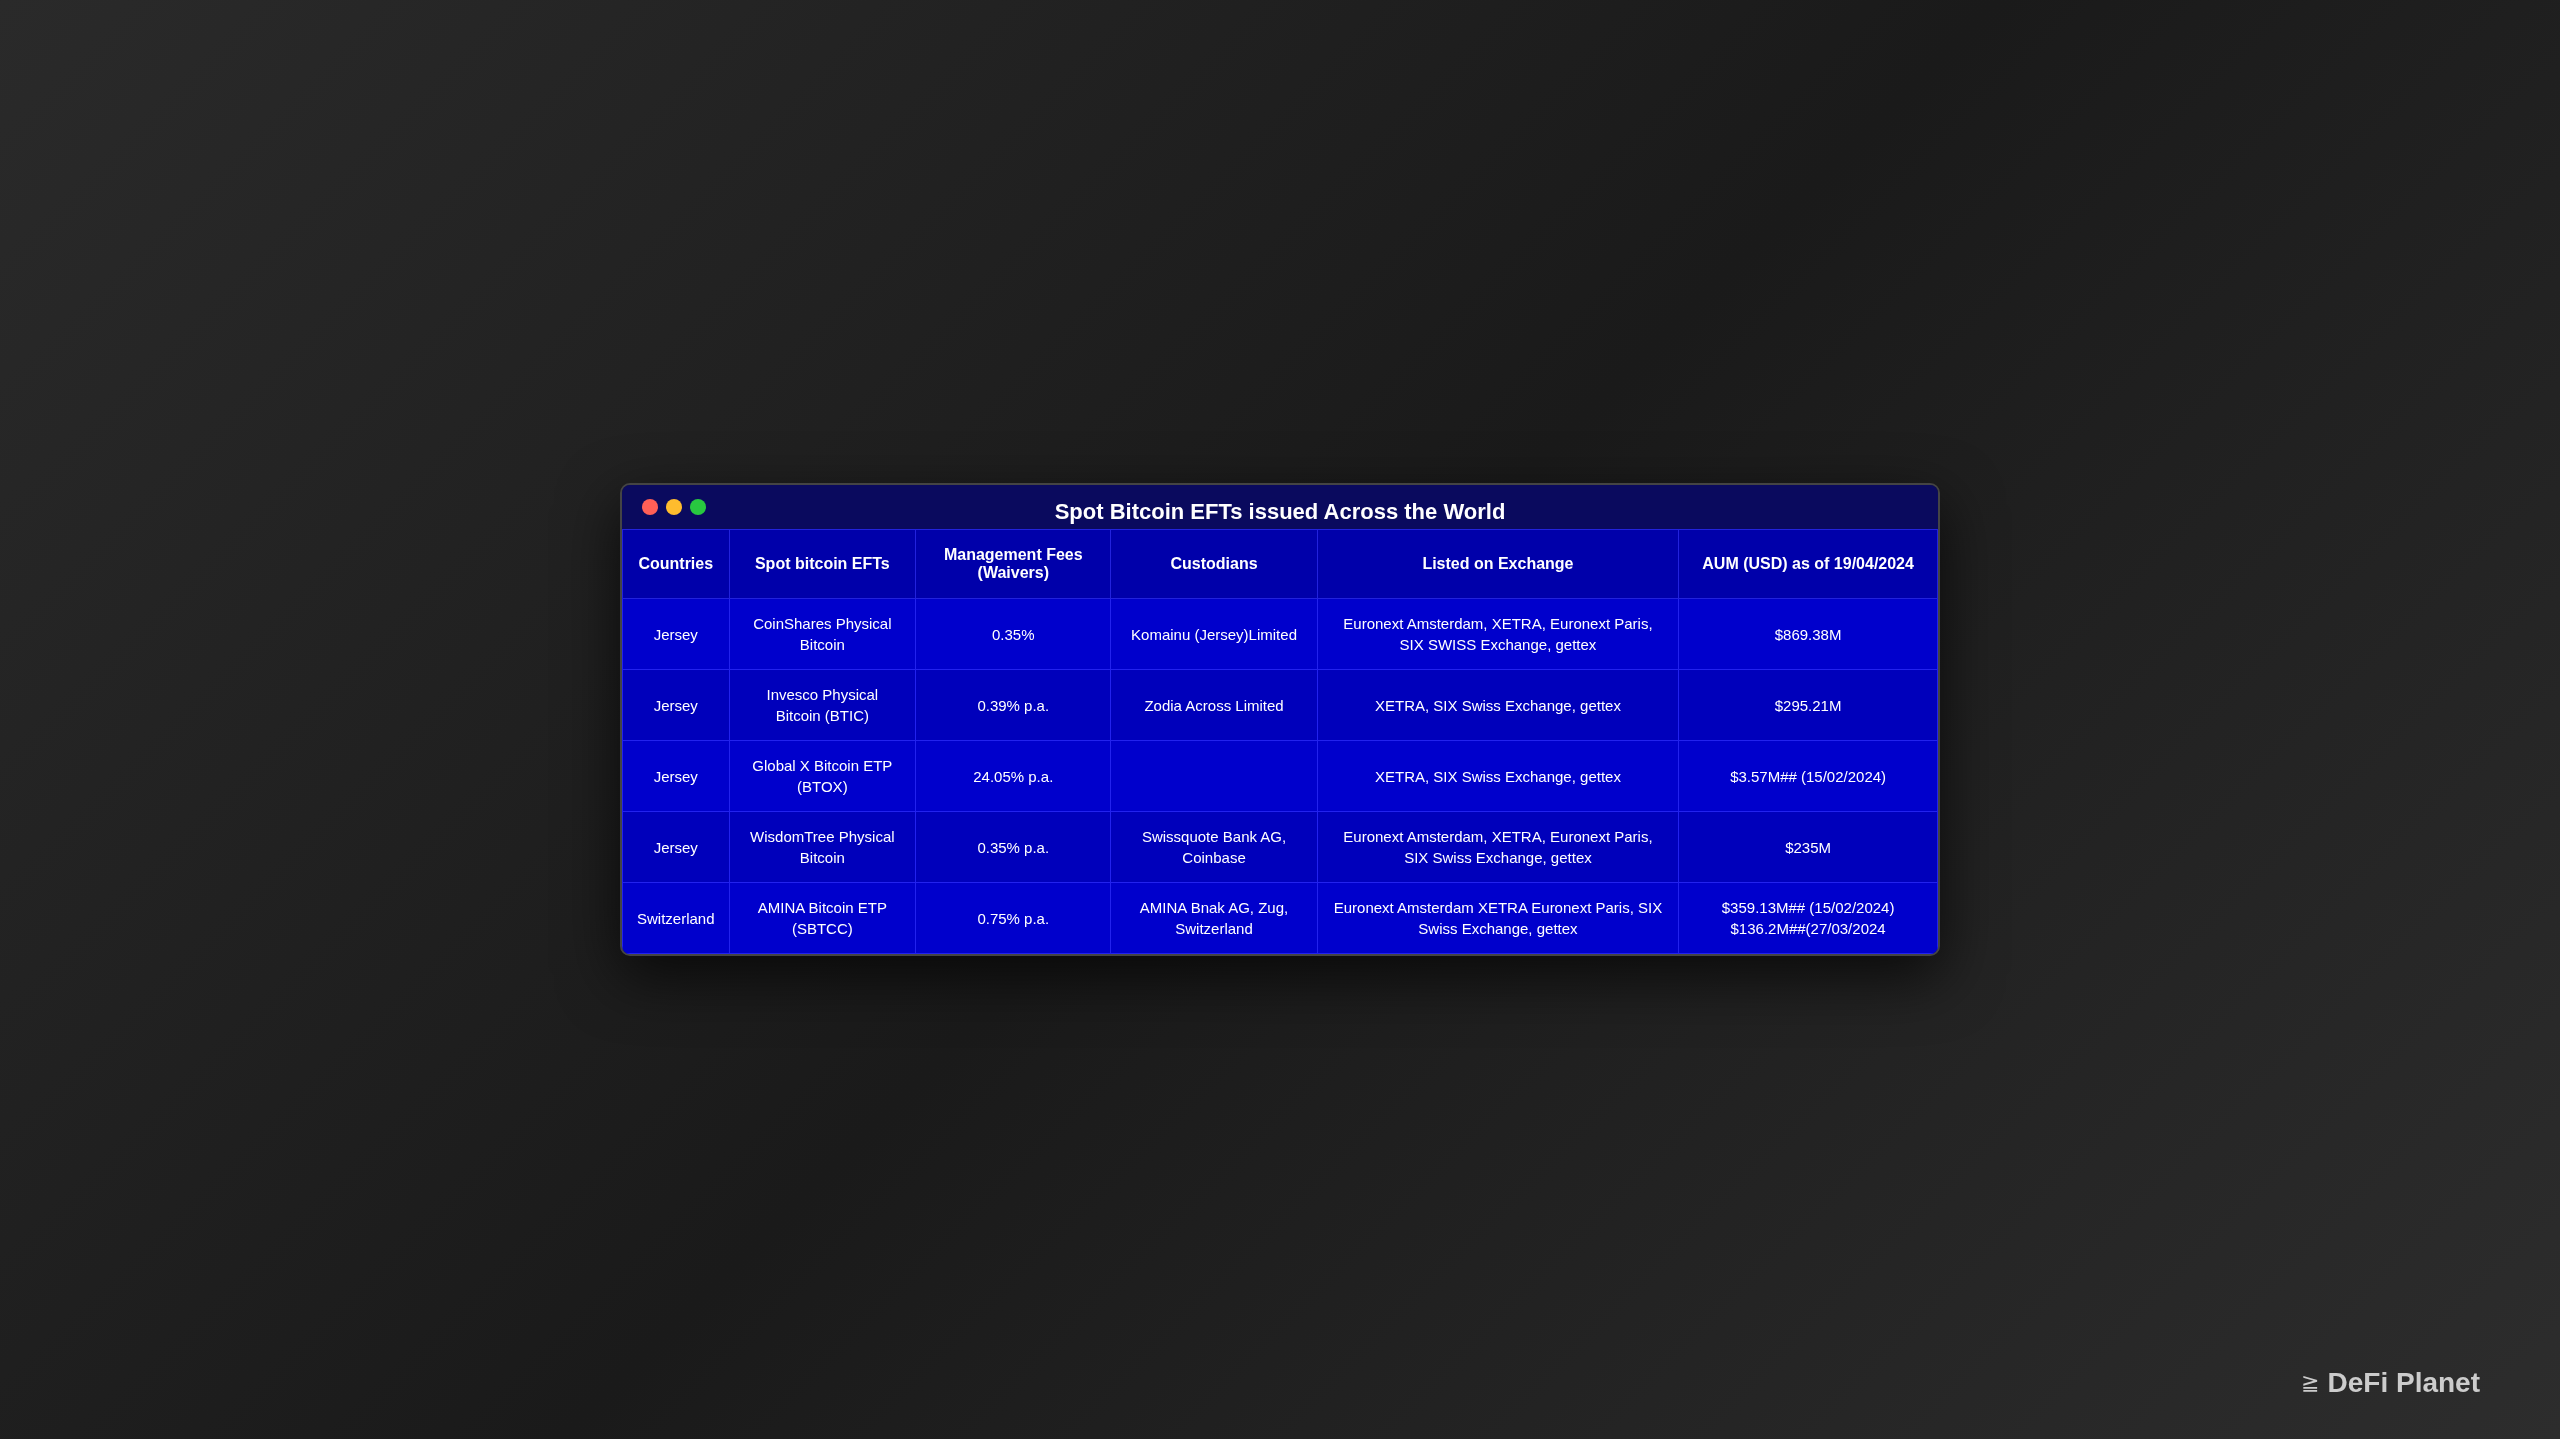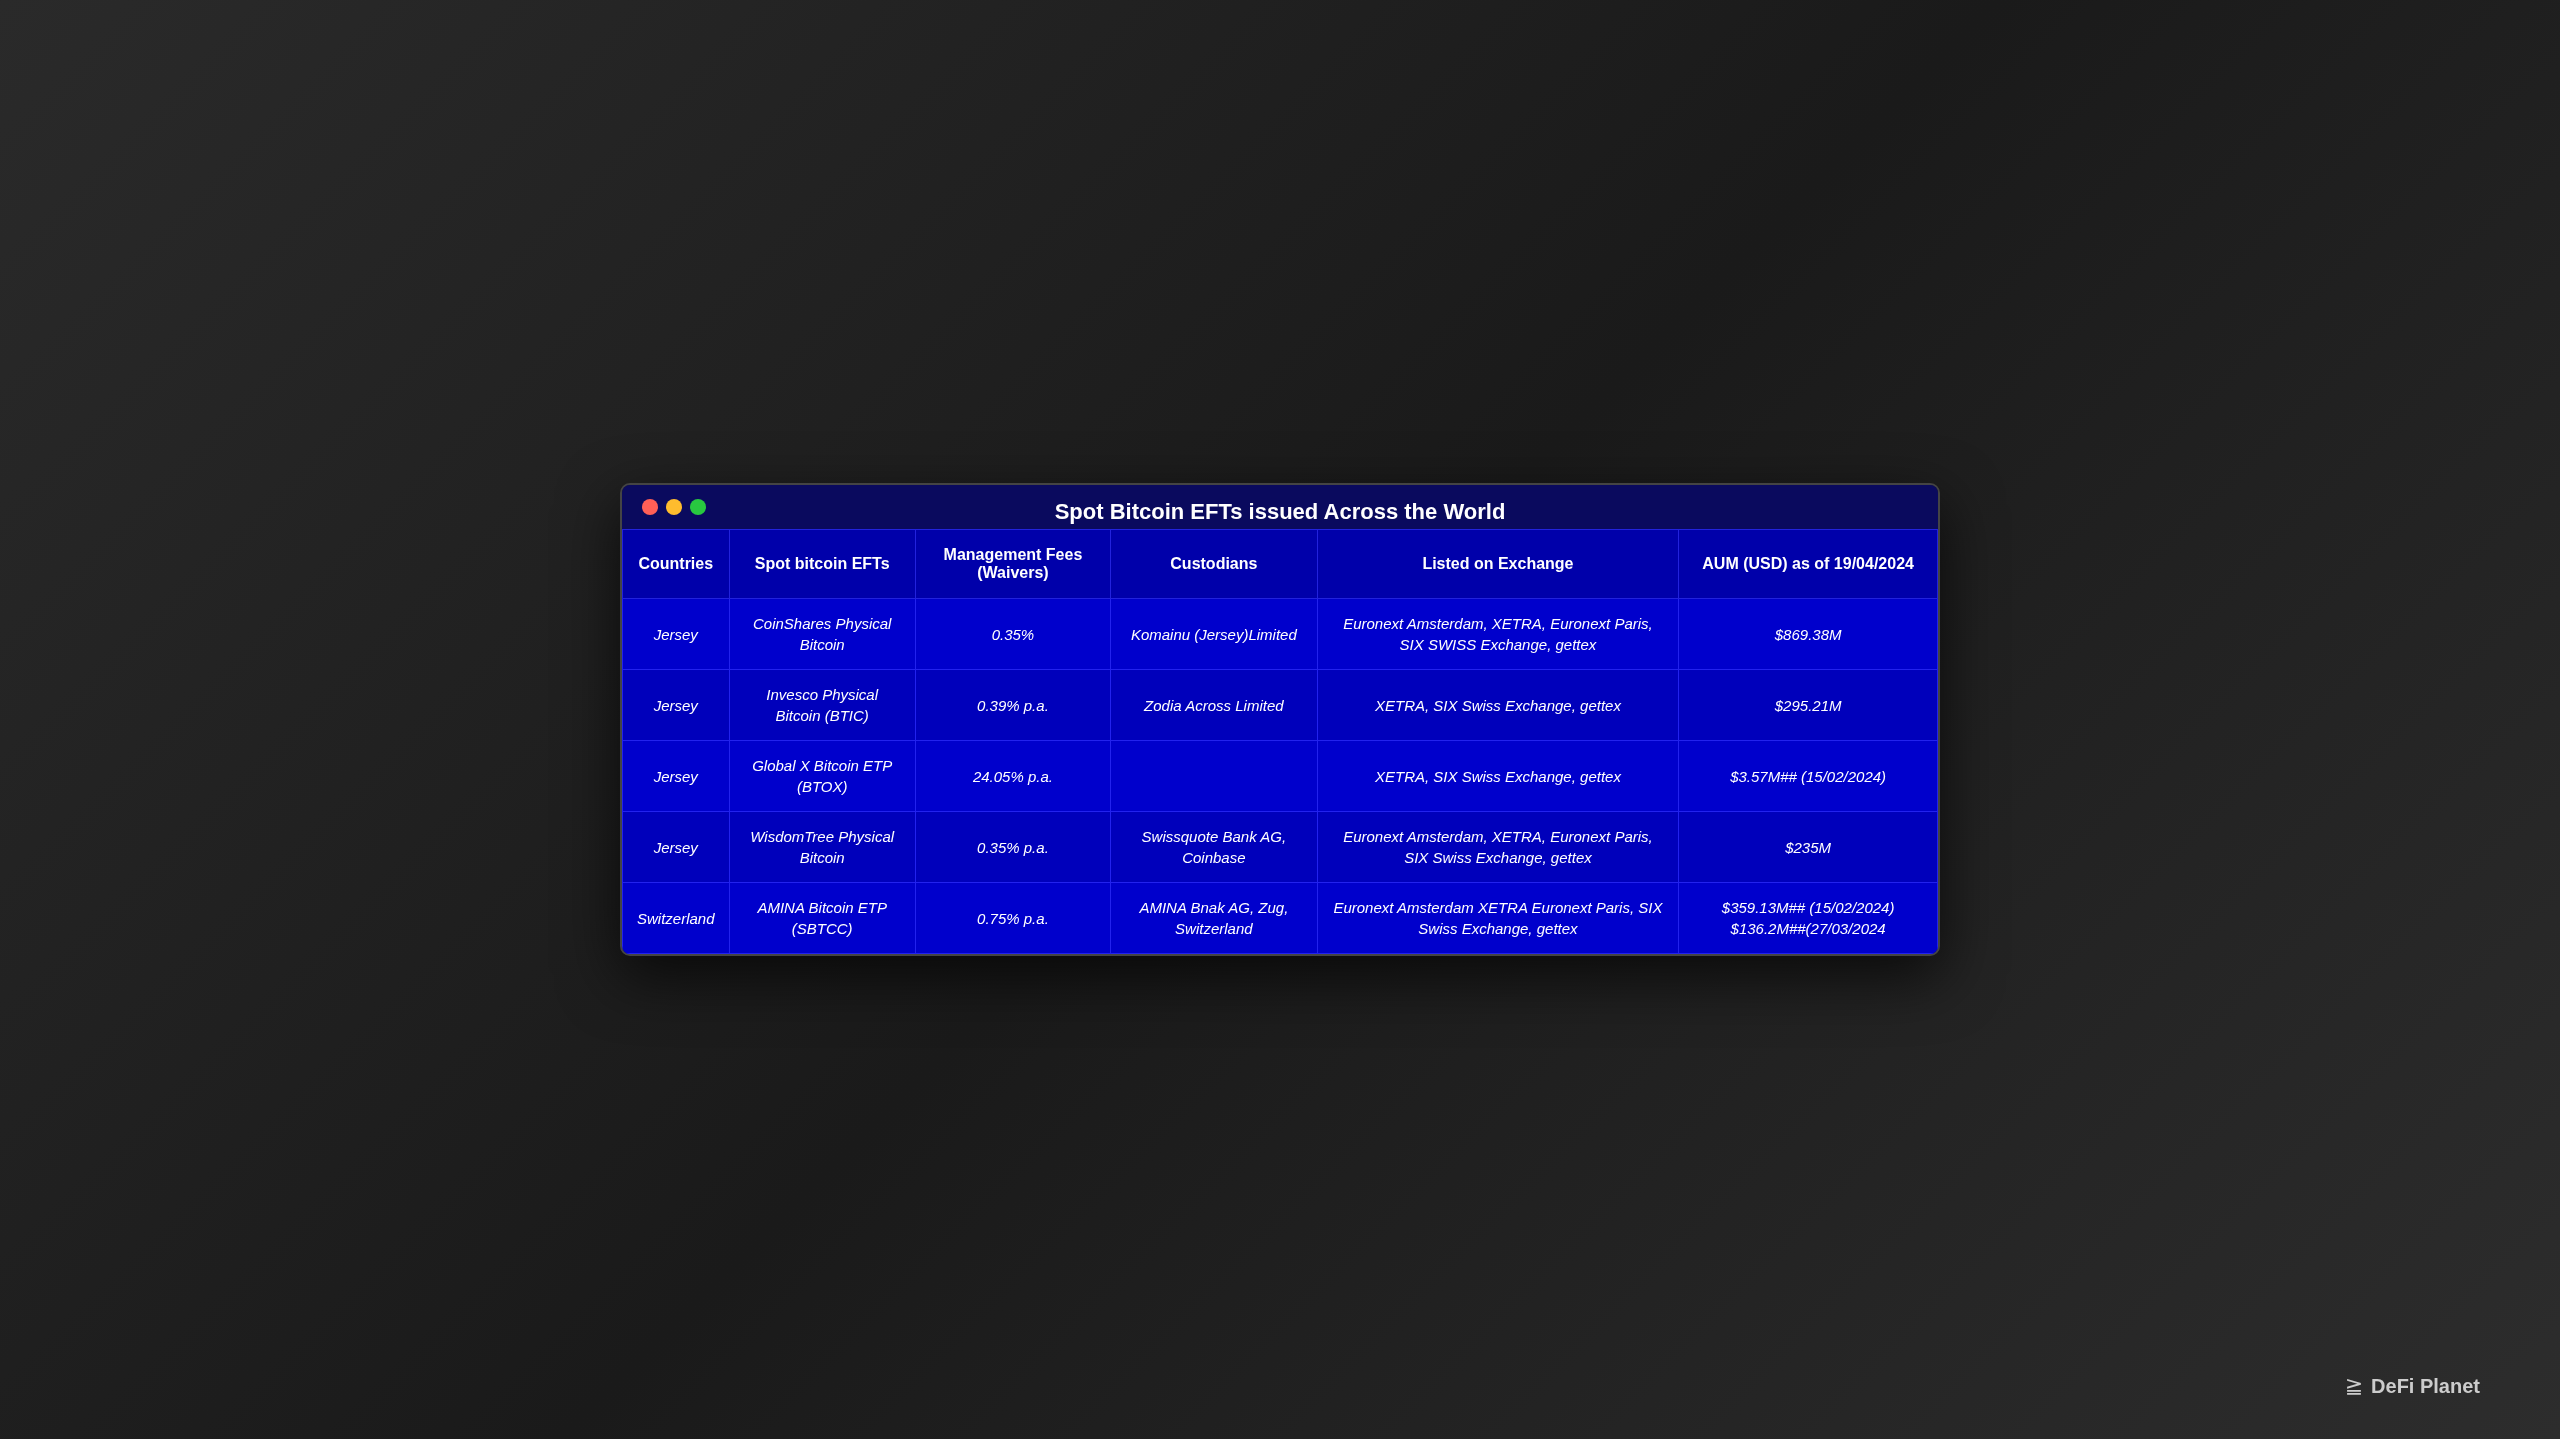"Jersey" tbody tr { font-style: italic -> none }
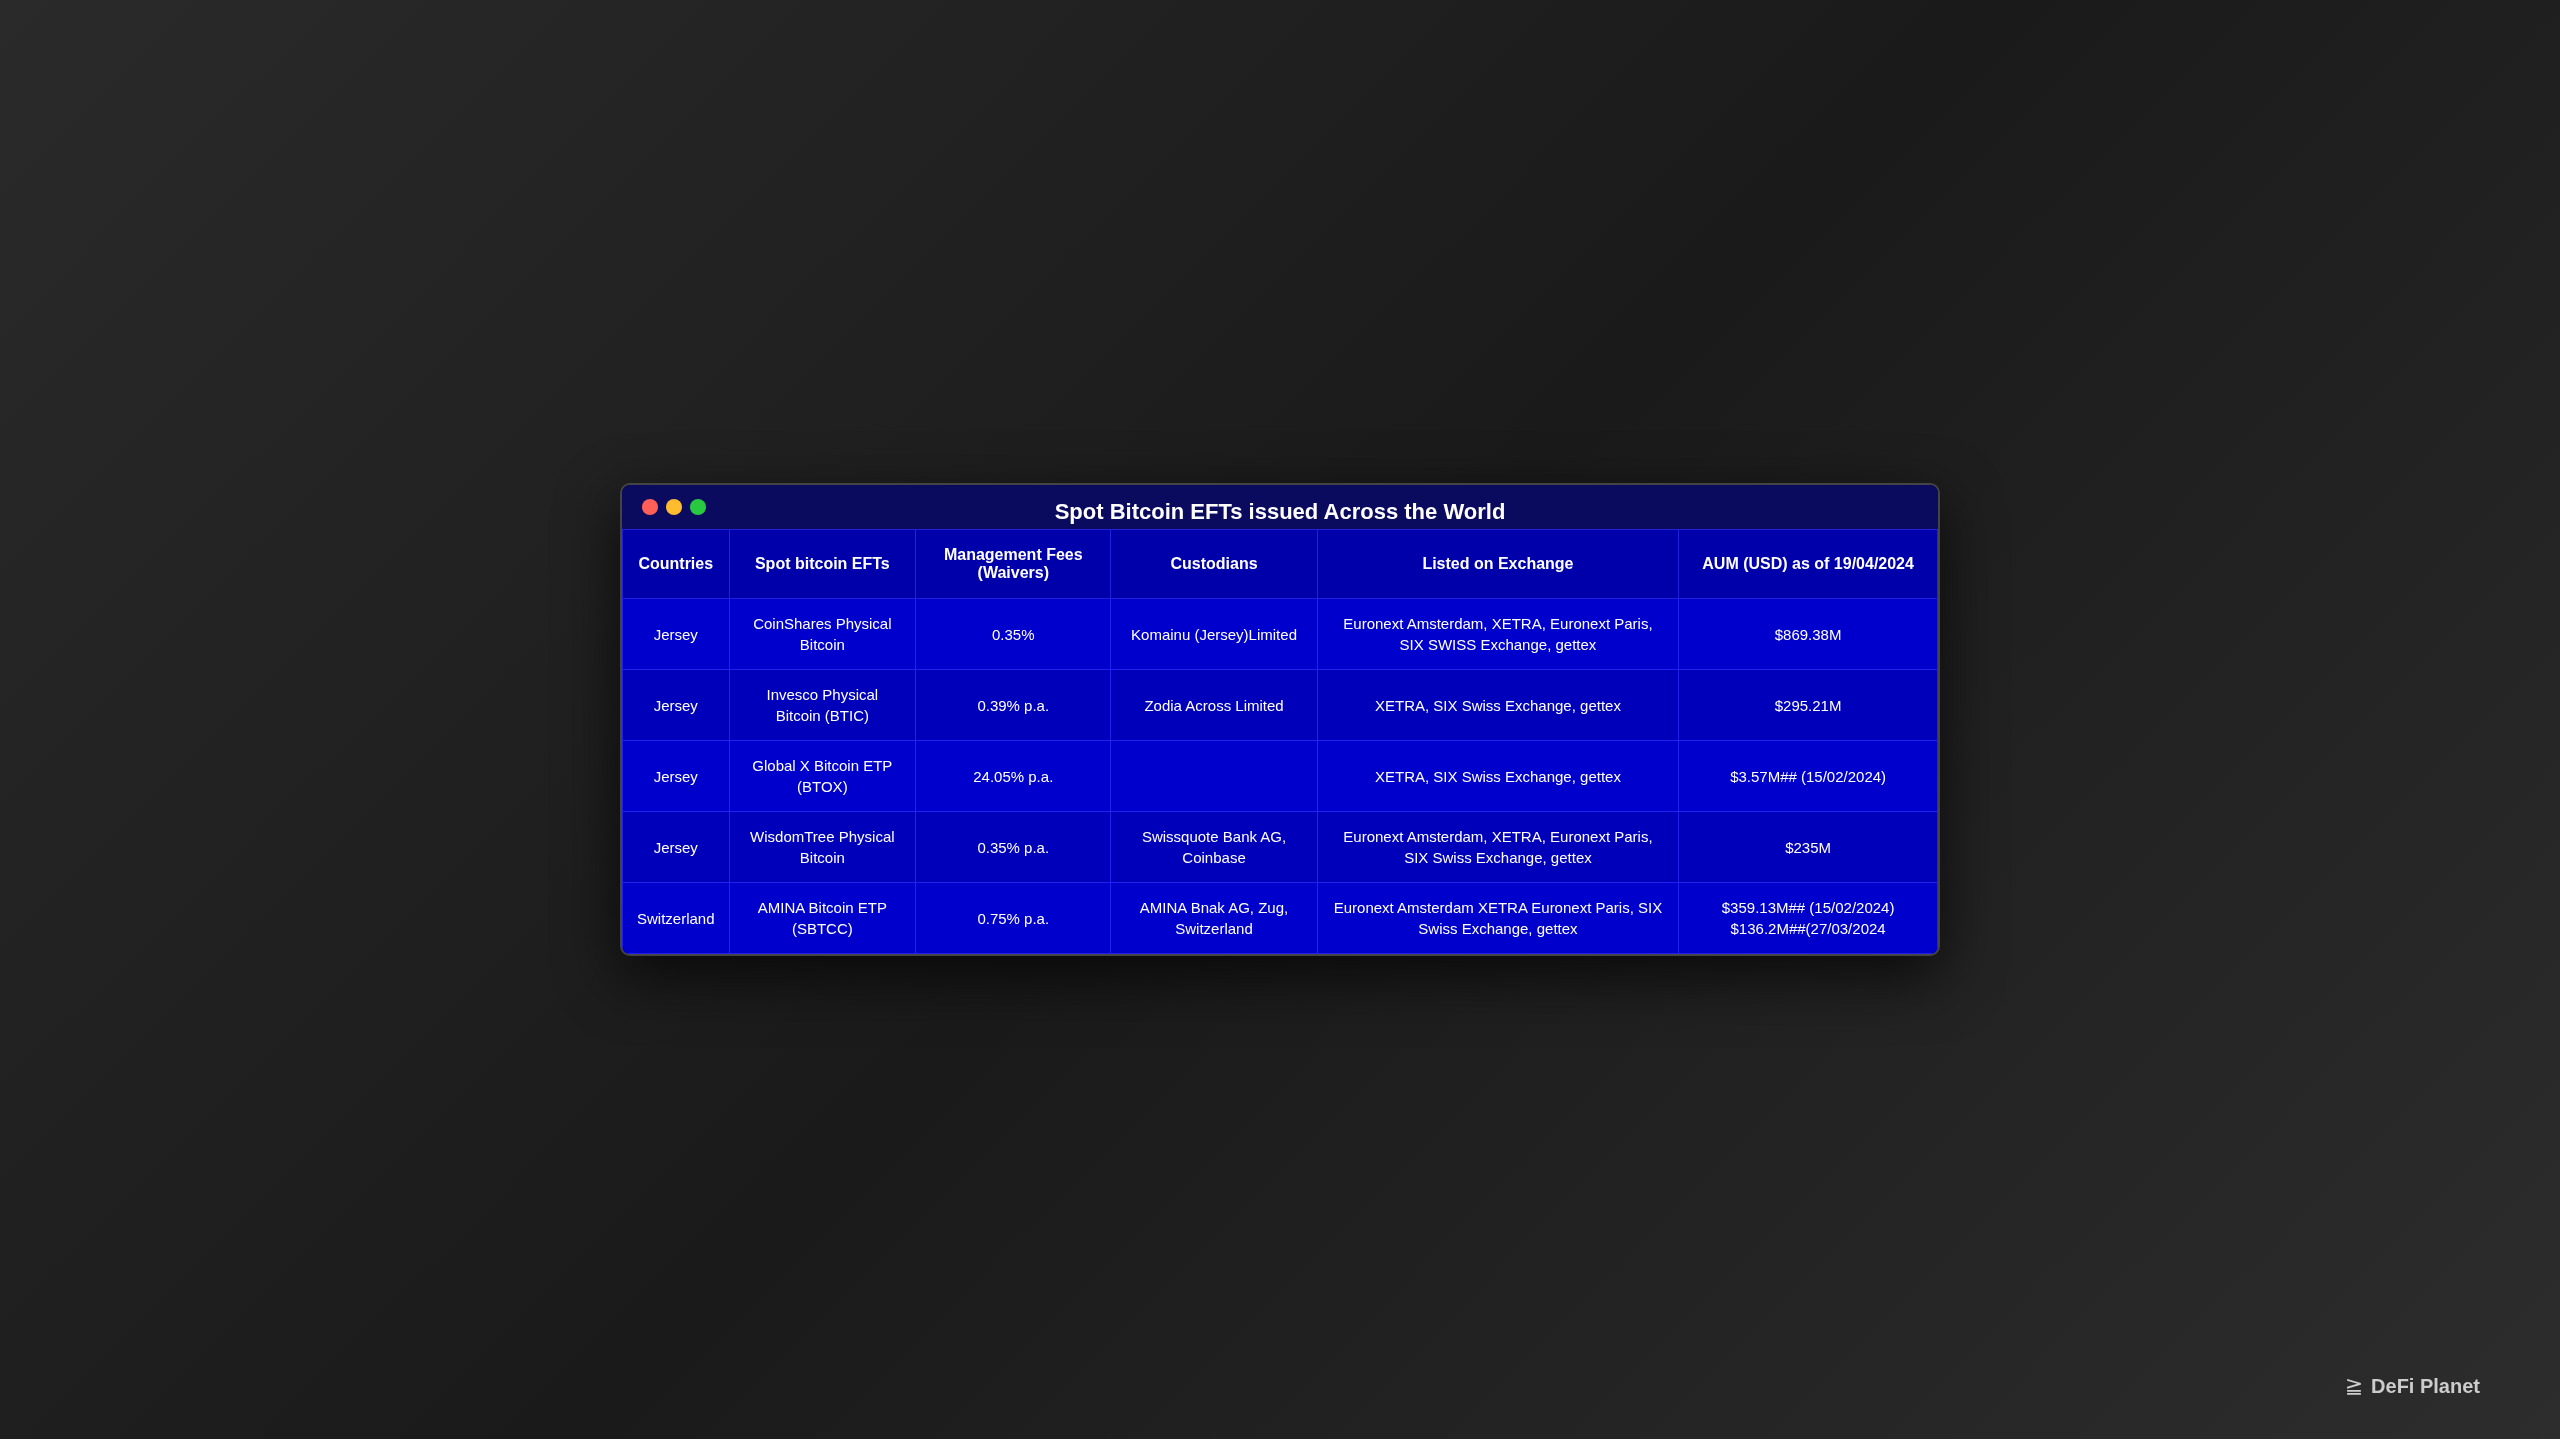"DeFi Planet" .brand-text { font-size: 20px -> 28px }
